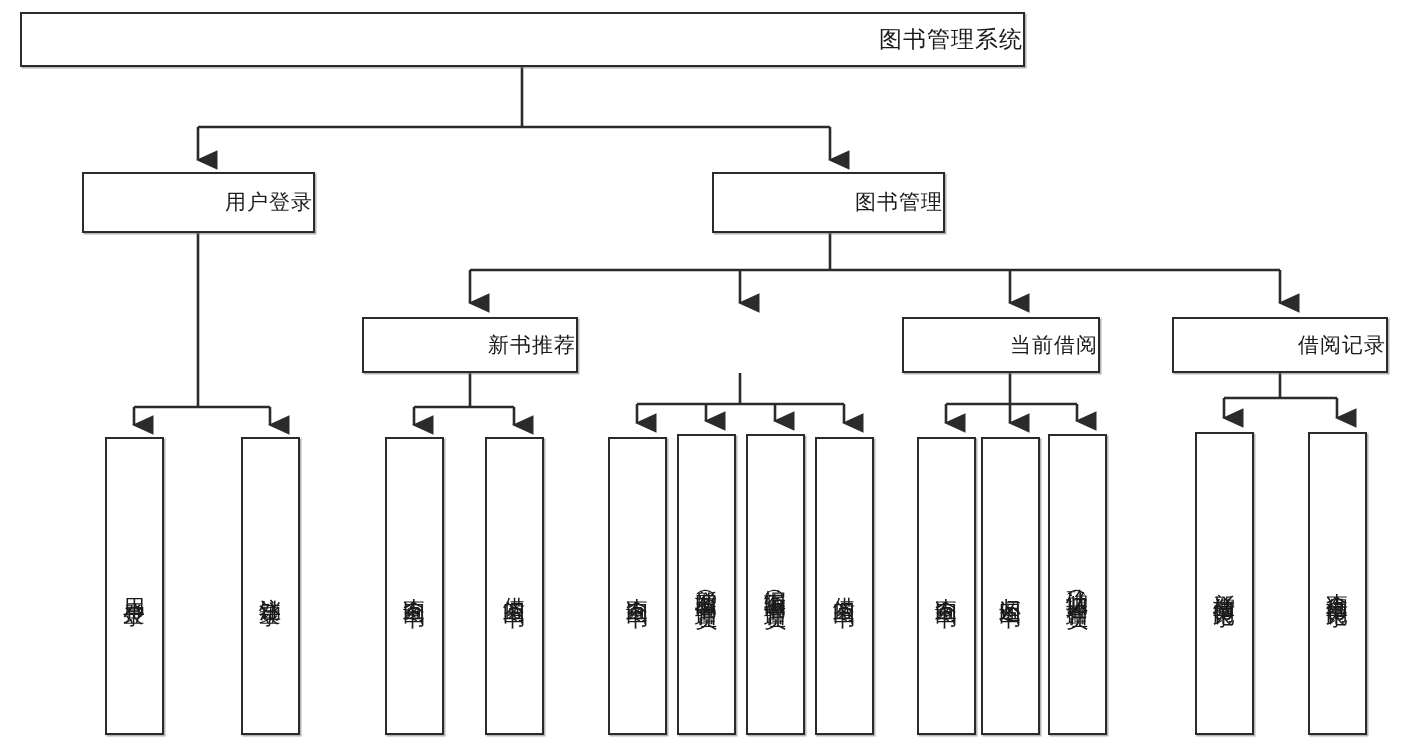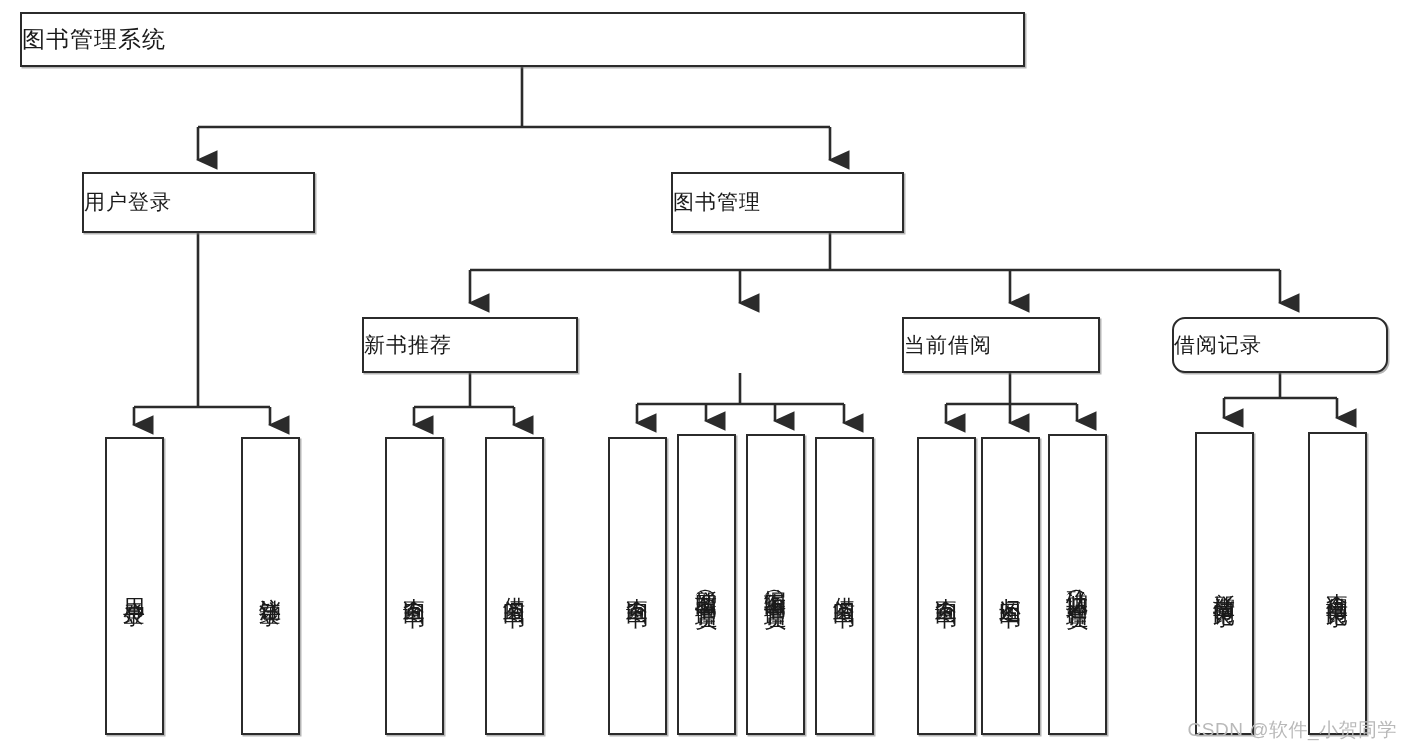"图书管理系统" .node { justify-content: flex-start -> flex-end }
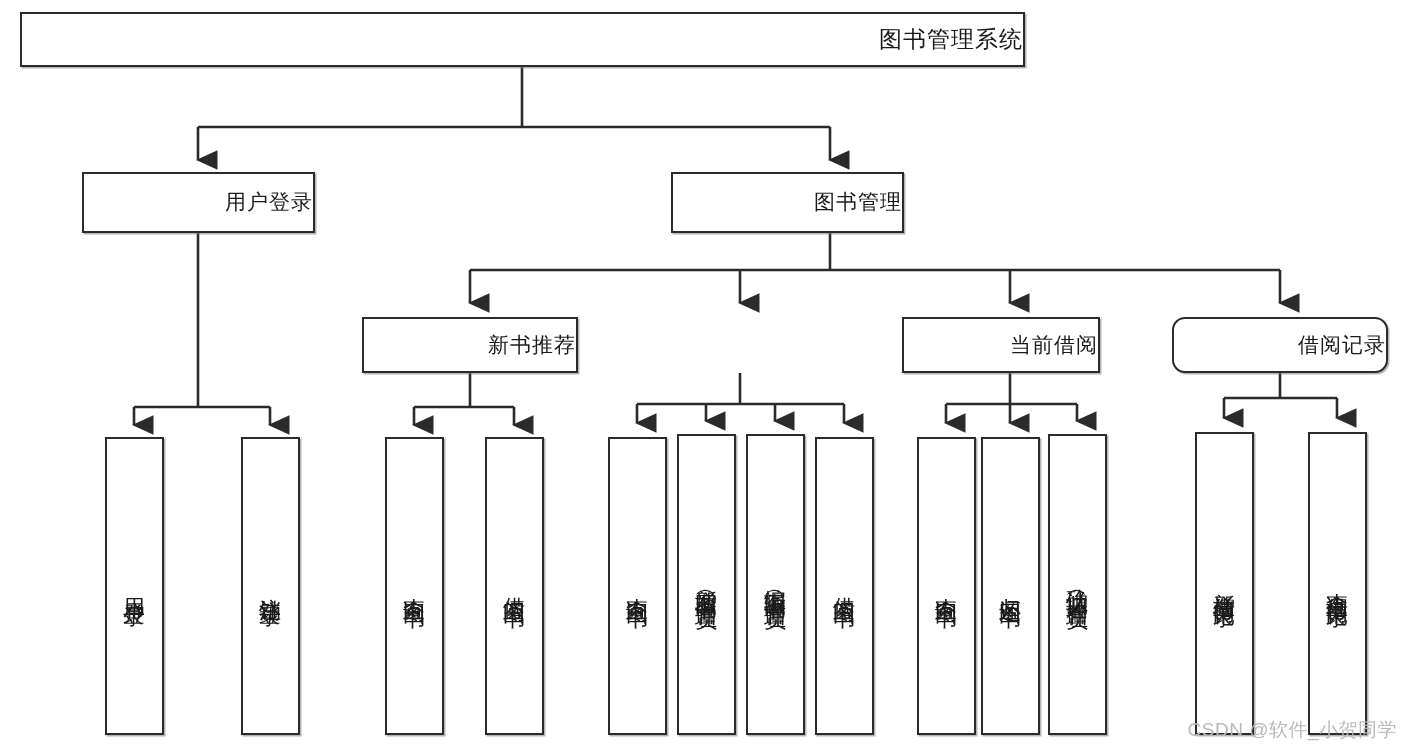"图书管理" div.node { left: 671px -> 712px }
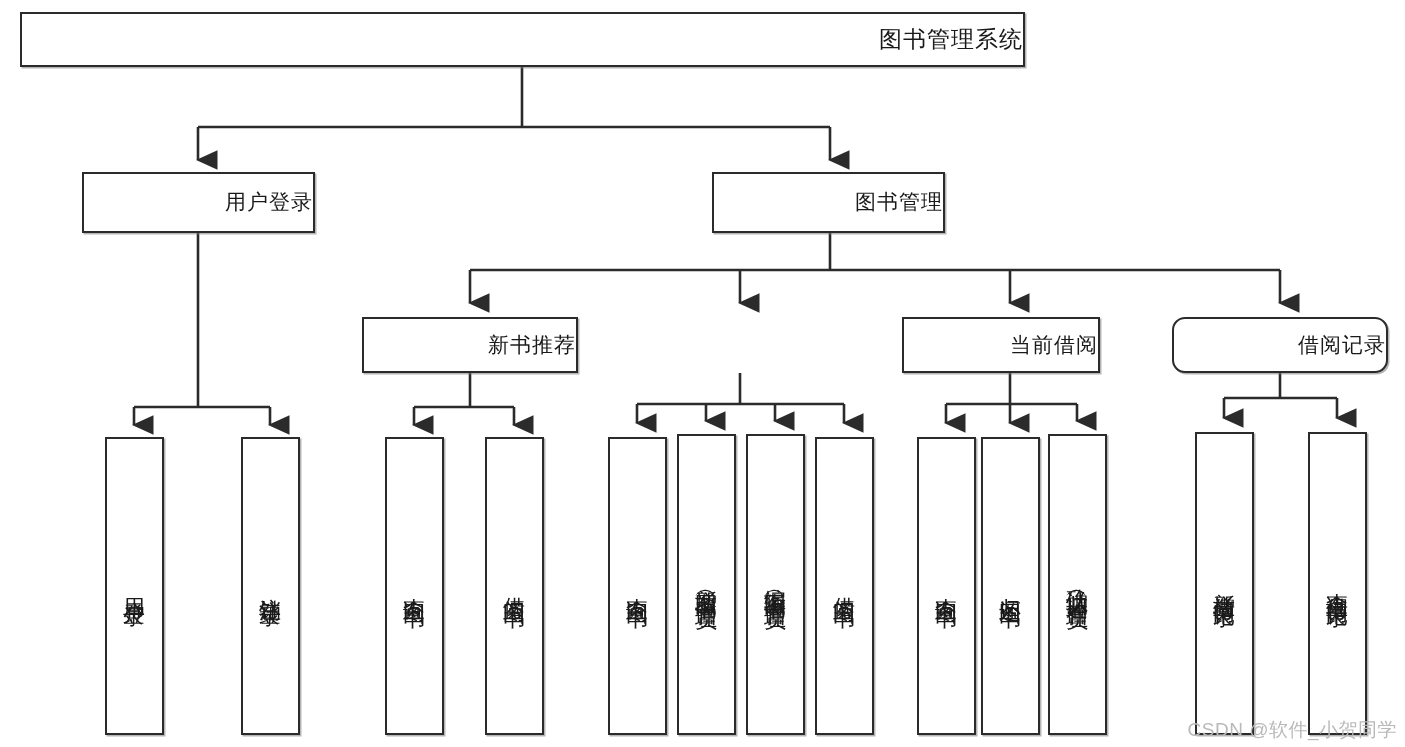"借阅记录" div.node { border-radius: 13px -> none }
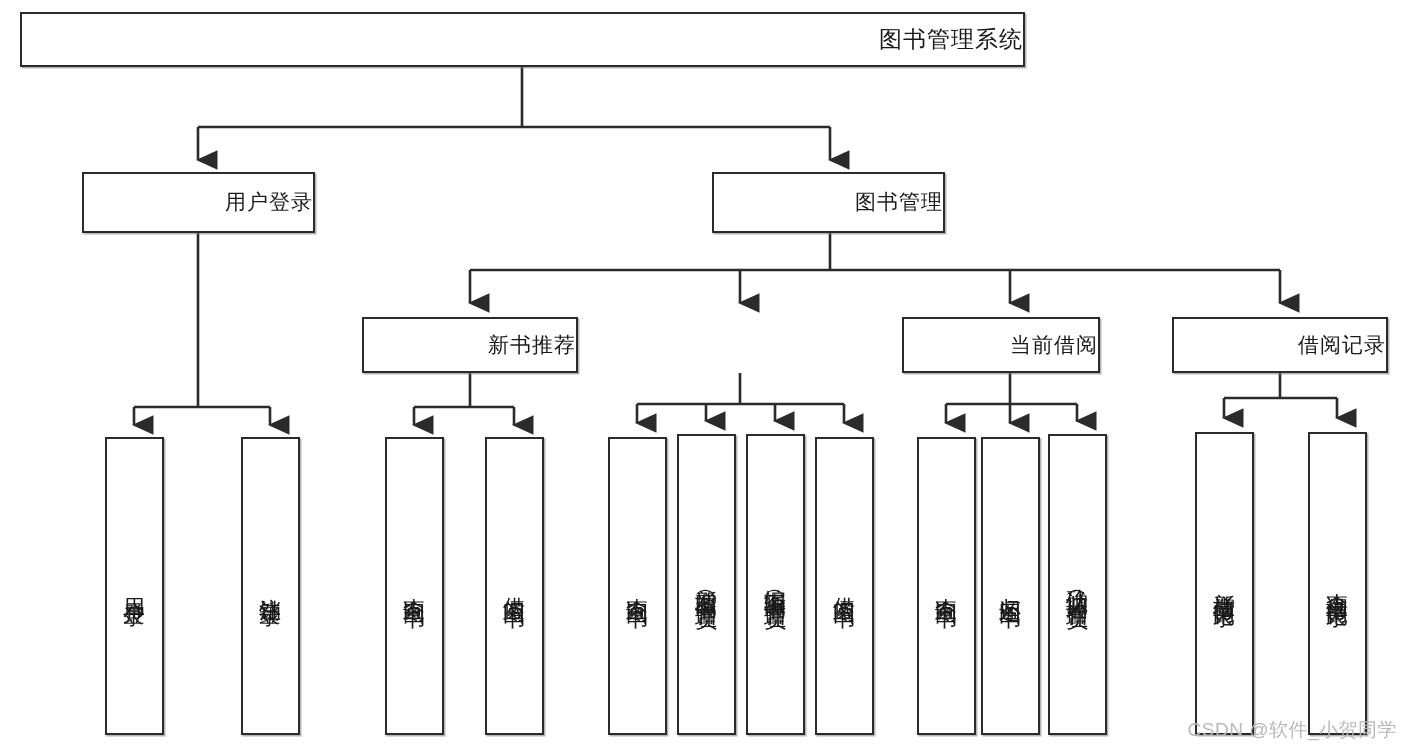"CSDN @软件_小贺同学" div.watermark { html: <div>CSDN @软件_小贺同学</div> -> none }
